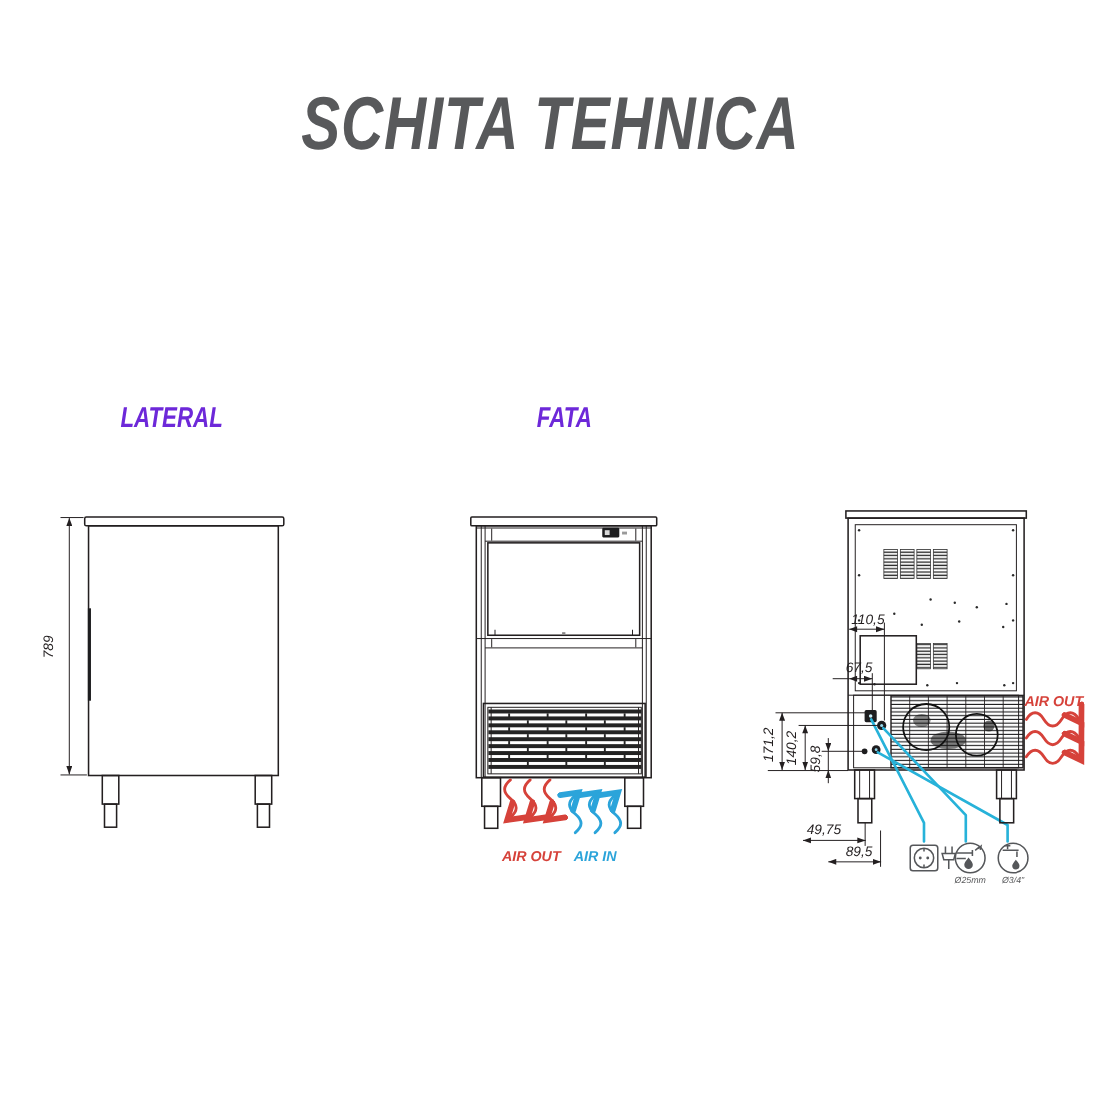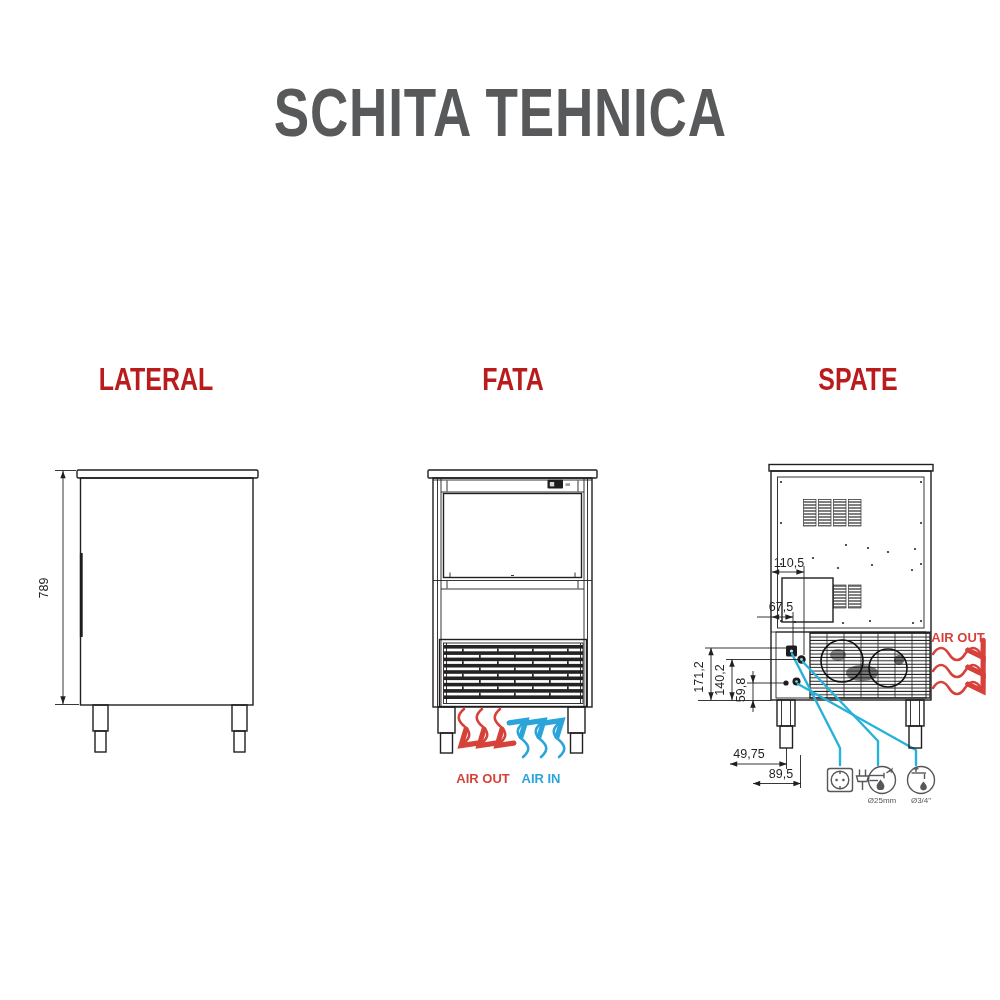"SCHITA TEHNICA" #stage { font-style: none -> italic }
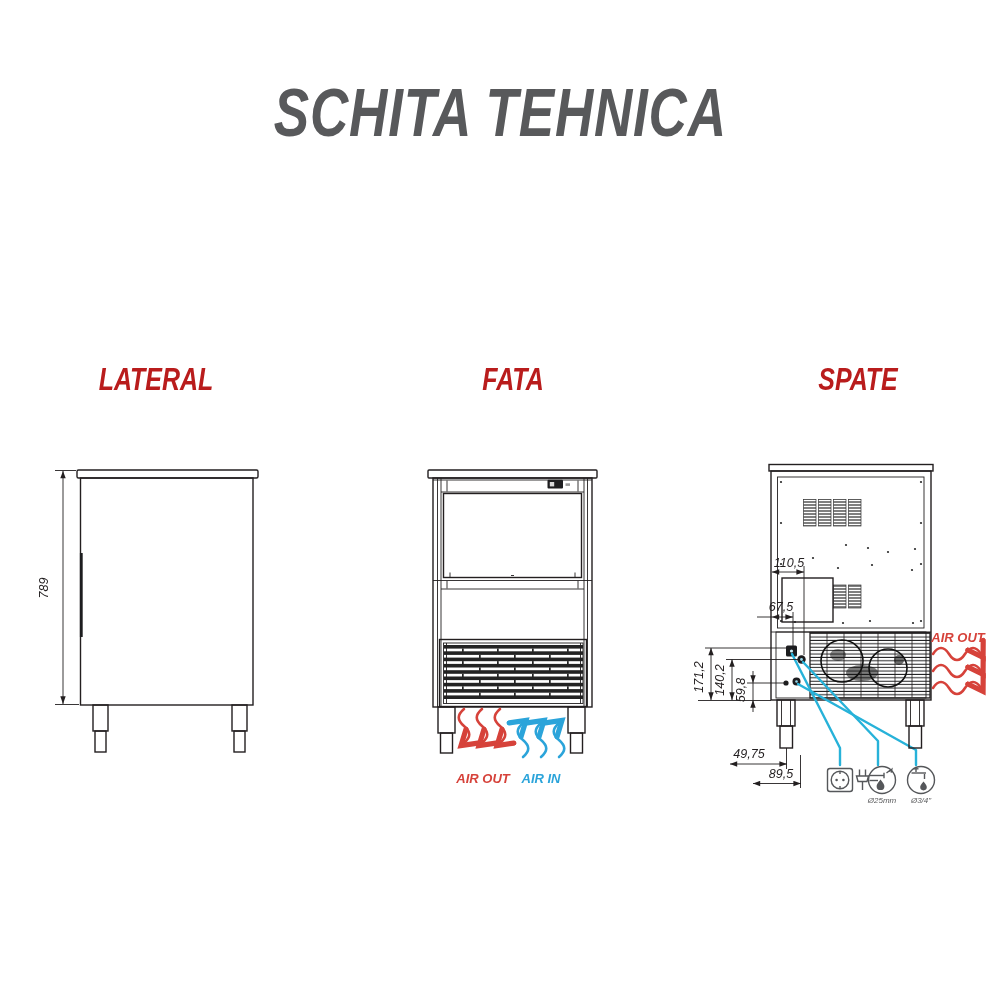"LATERAL" .view-label { color: #b91c1c -> #6d28d9; font-size: 32px -> 26px }
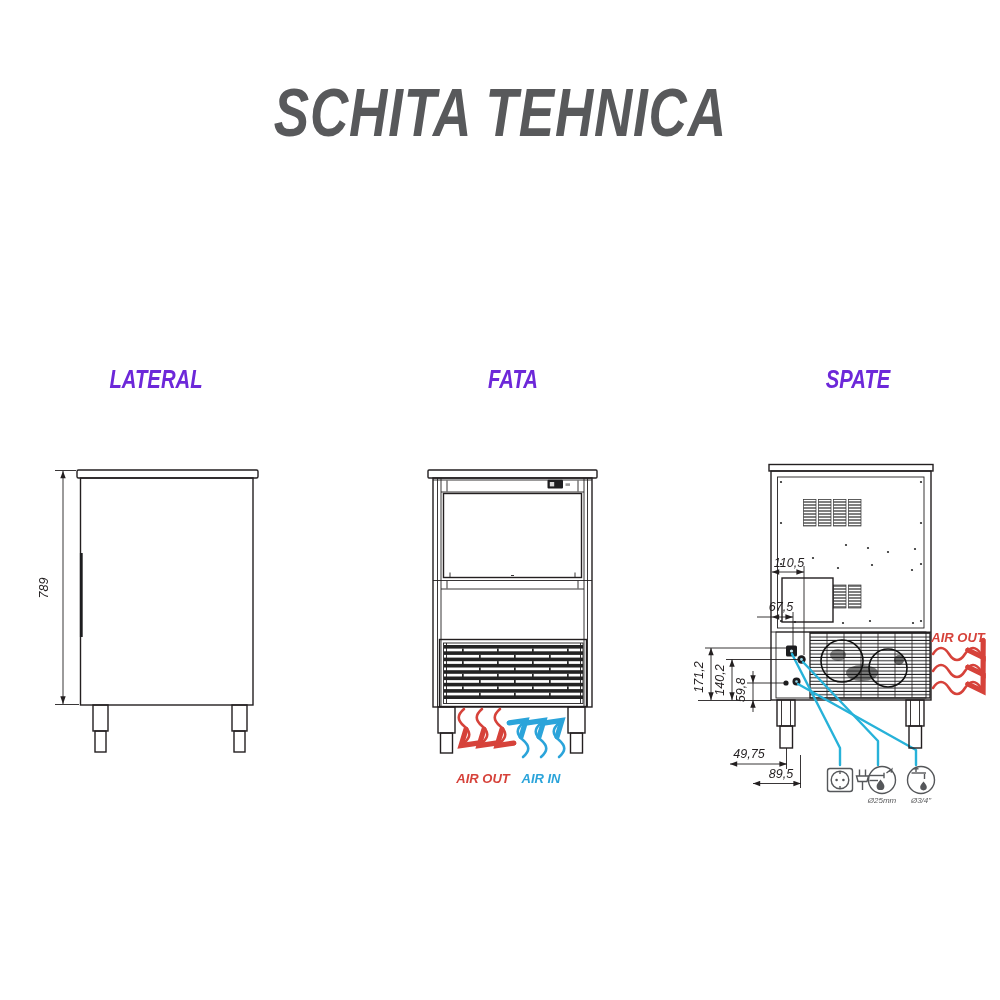"SPATE" div.view-label { html: <div><span>SPATE</span></div> -> none }
